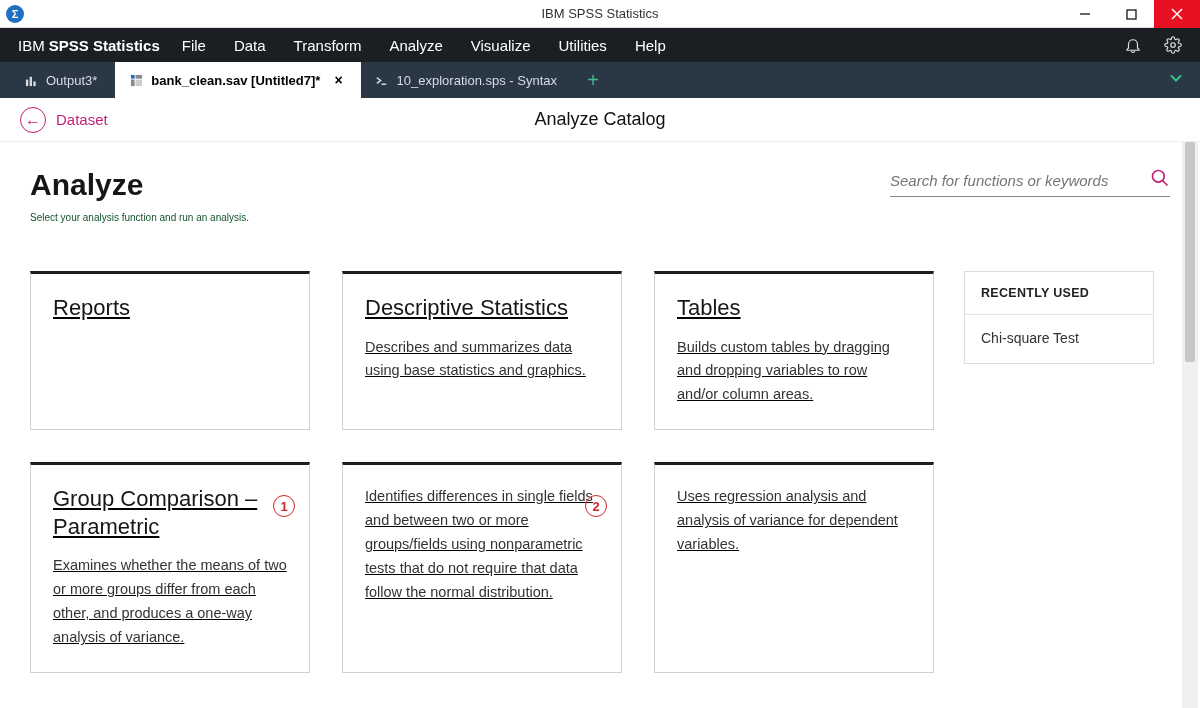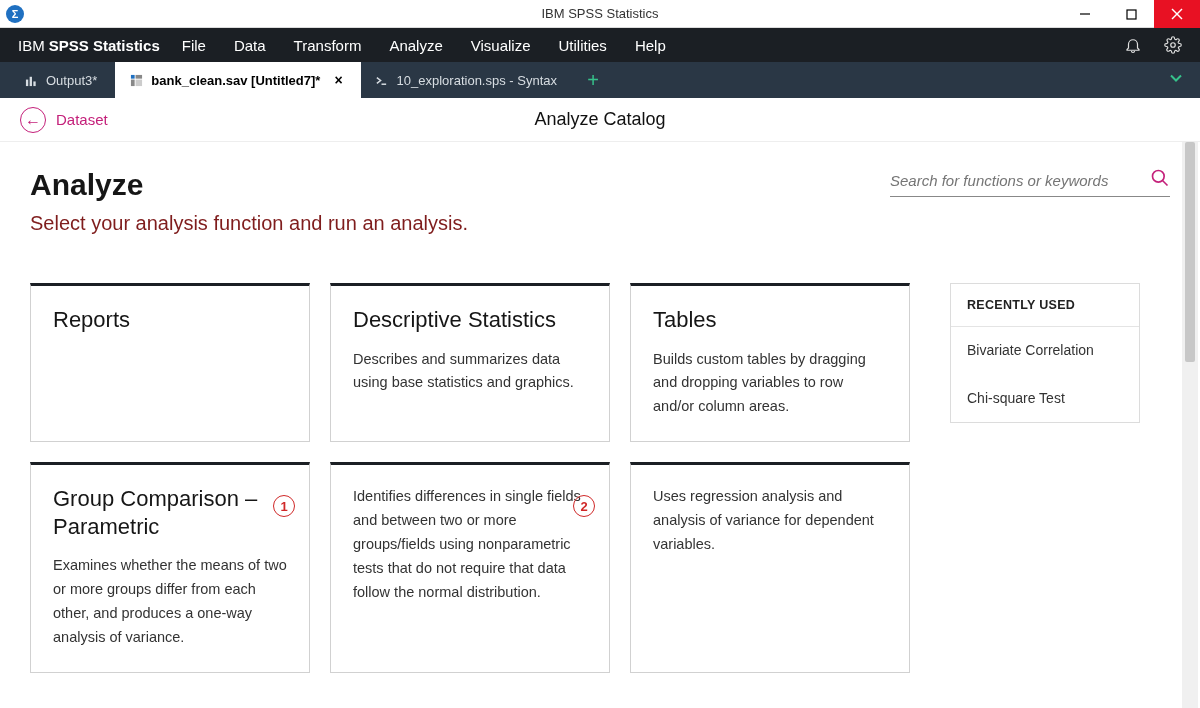"Select your analysis function and" .page-sub { color: #7f1d1d -> #14532d; font-size: 20px -> 10px }
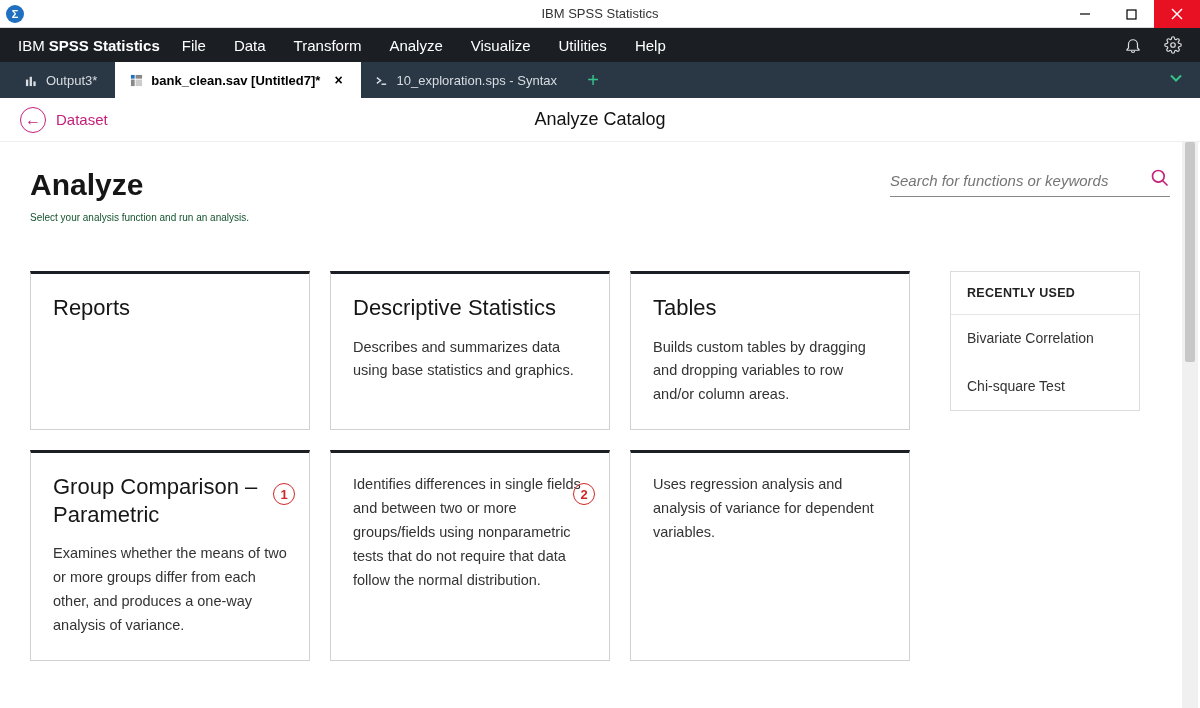"Reports" .grid { gap: 20px -> 32px; text-decoration: none -> underline }
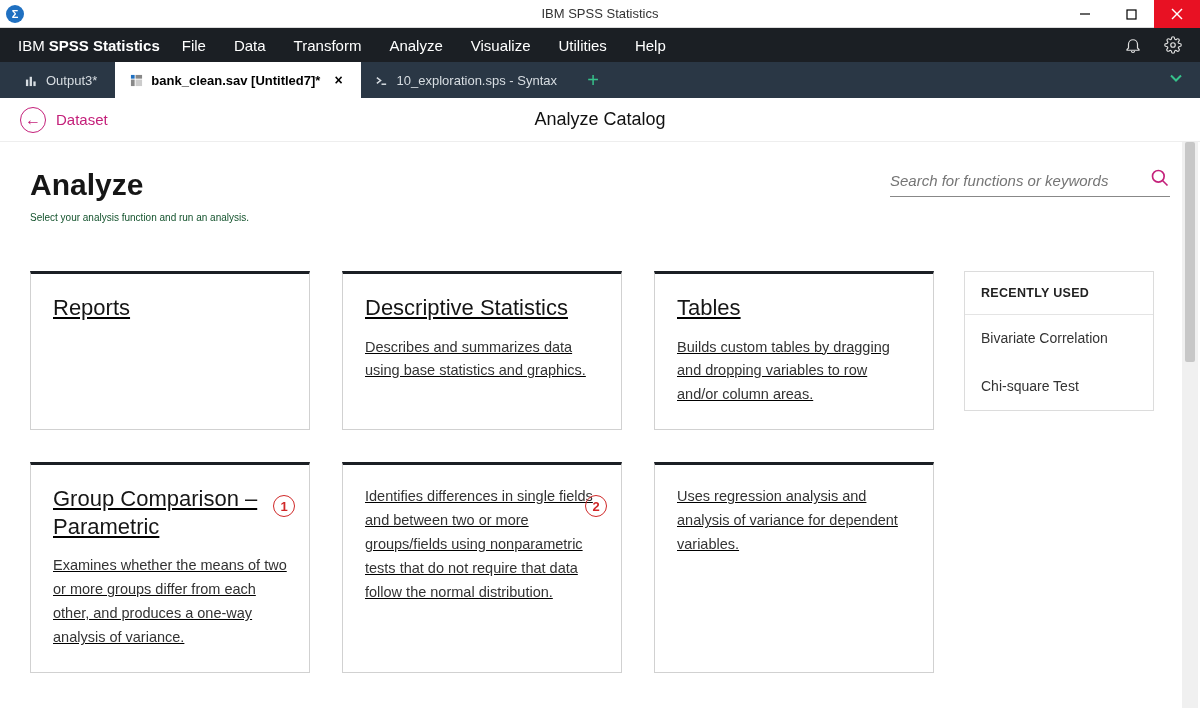"Bivariate Correlation" div.item { html: <div>Bivariate Correlation</div> -> none }
